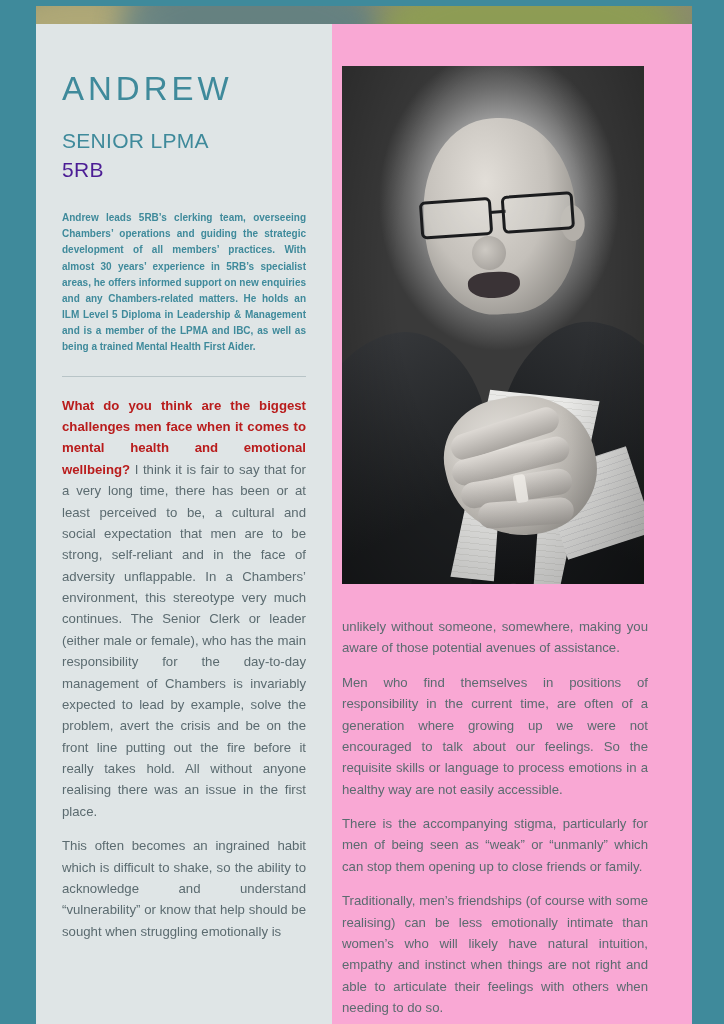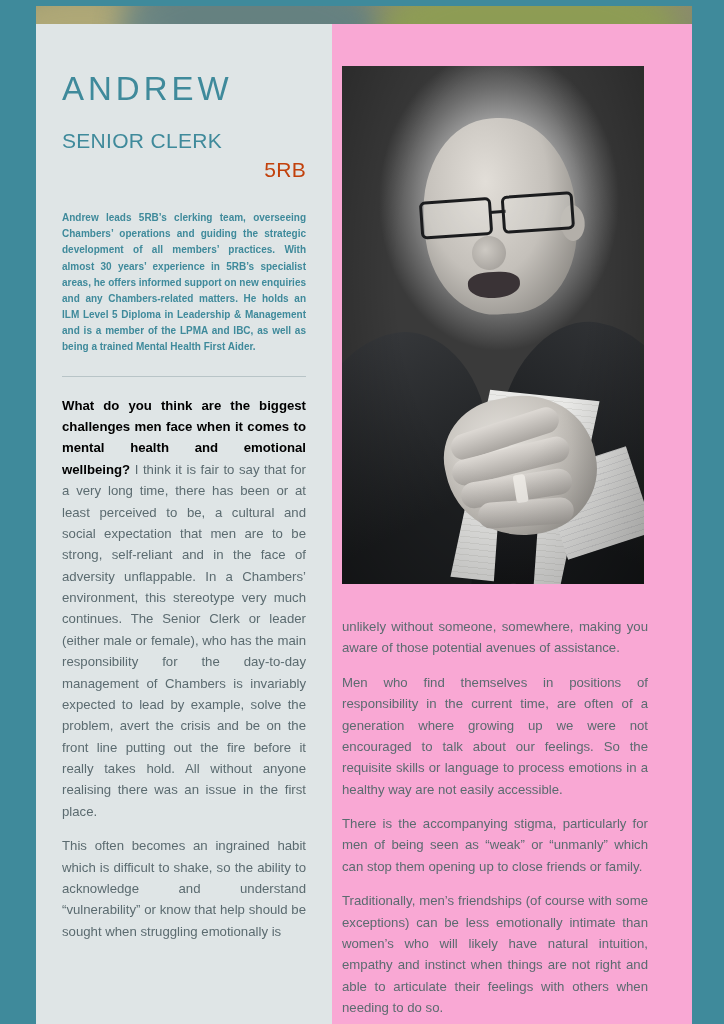"SENIOR CLERK" div.role { text: CLERK -> LPMA }
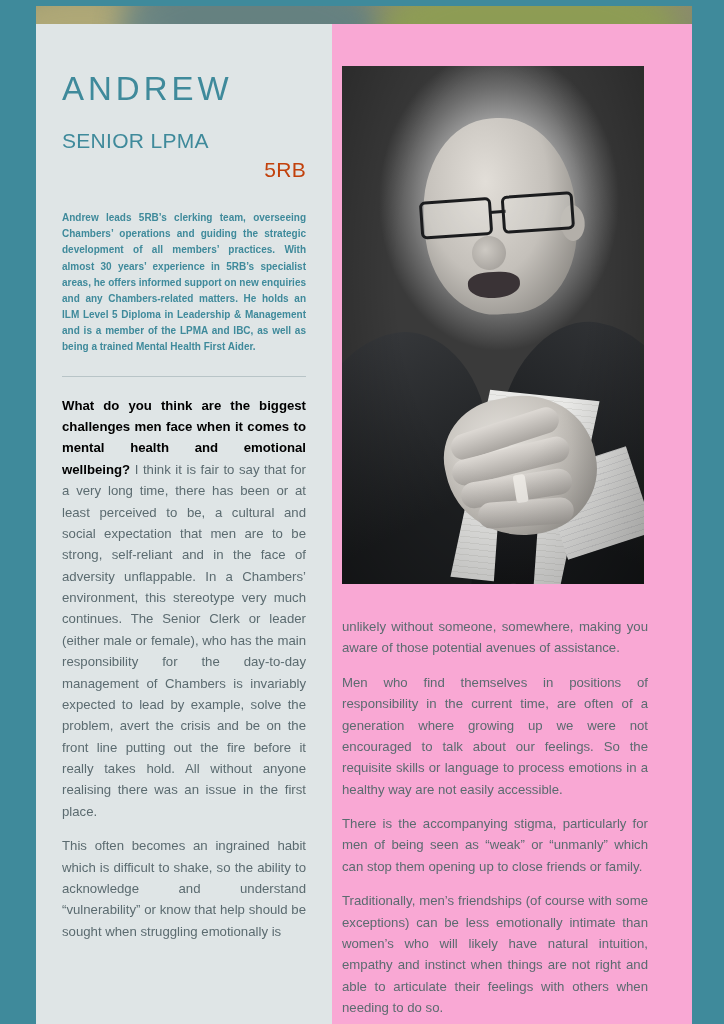"5RB" .org { color: #c2410c -> #4c1d95; text-align: right -> none }
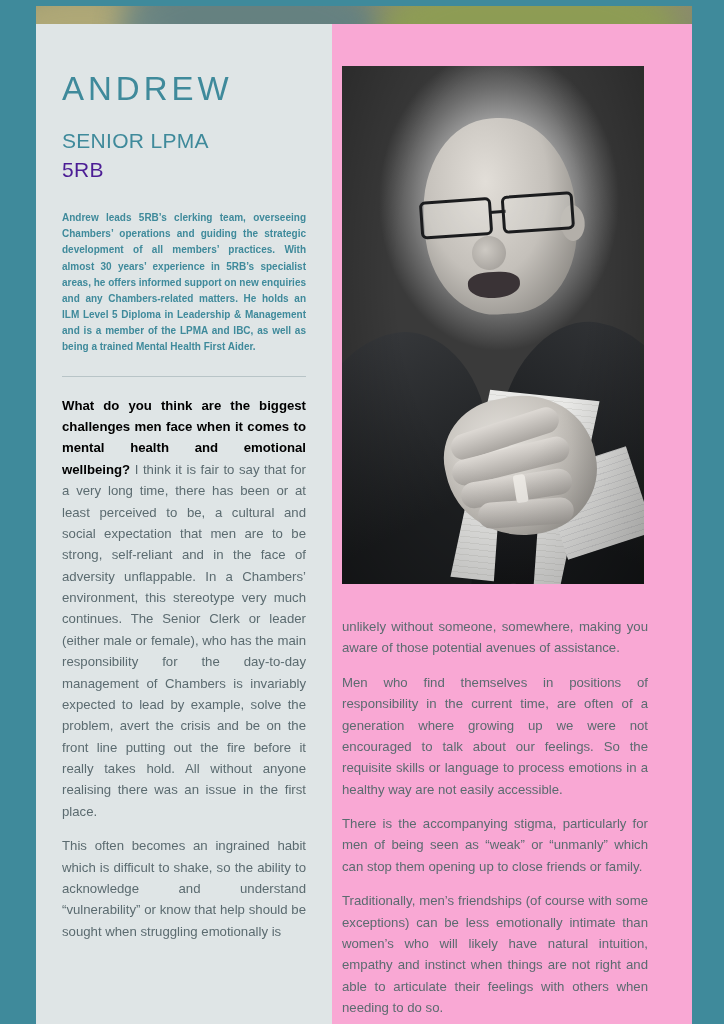"What do you think are" .question { color: #000000 -> #b91c1c }
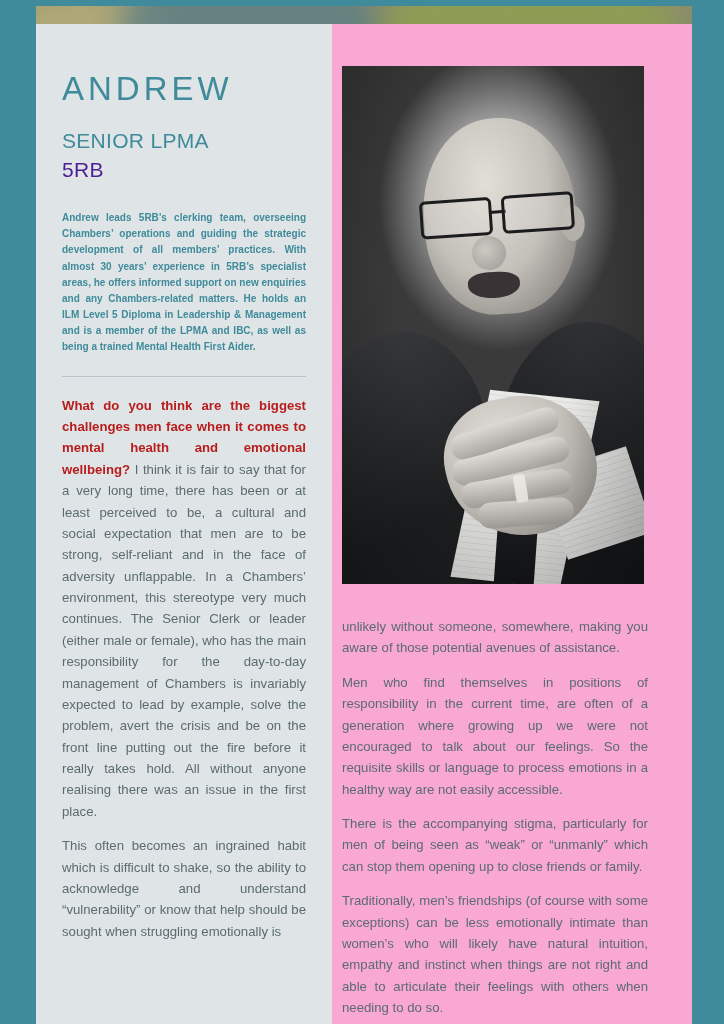"Traditionally, men’s friendships (of" p { text: exceptions -> realising }
